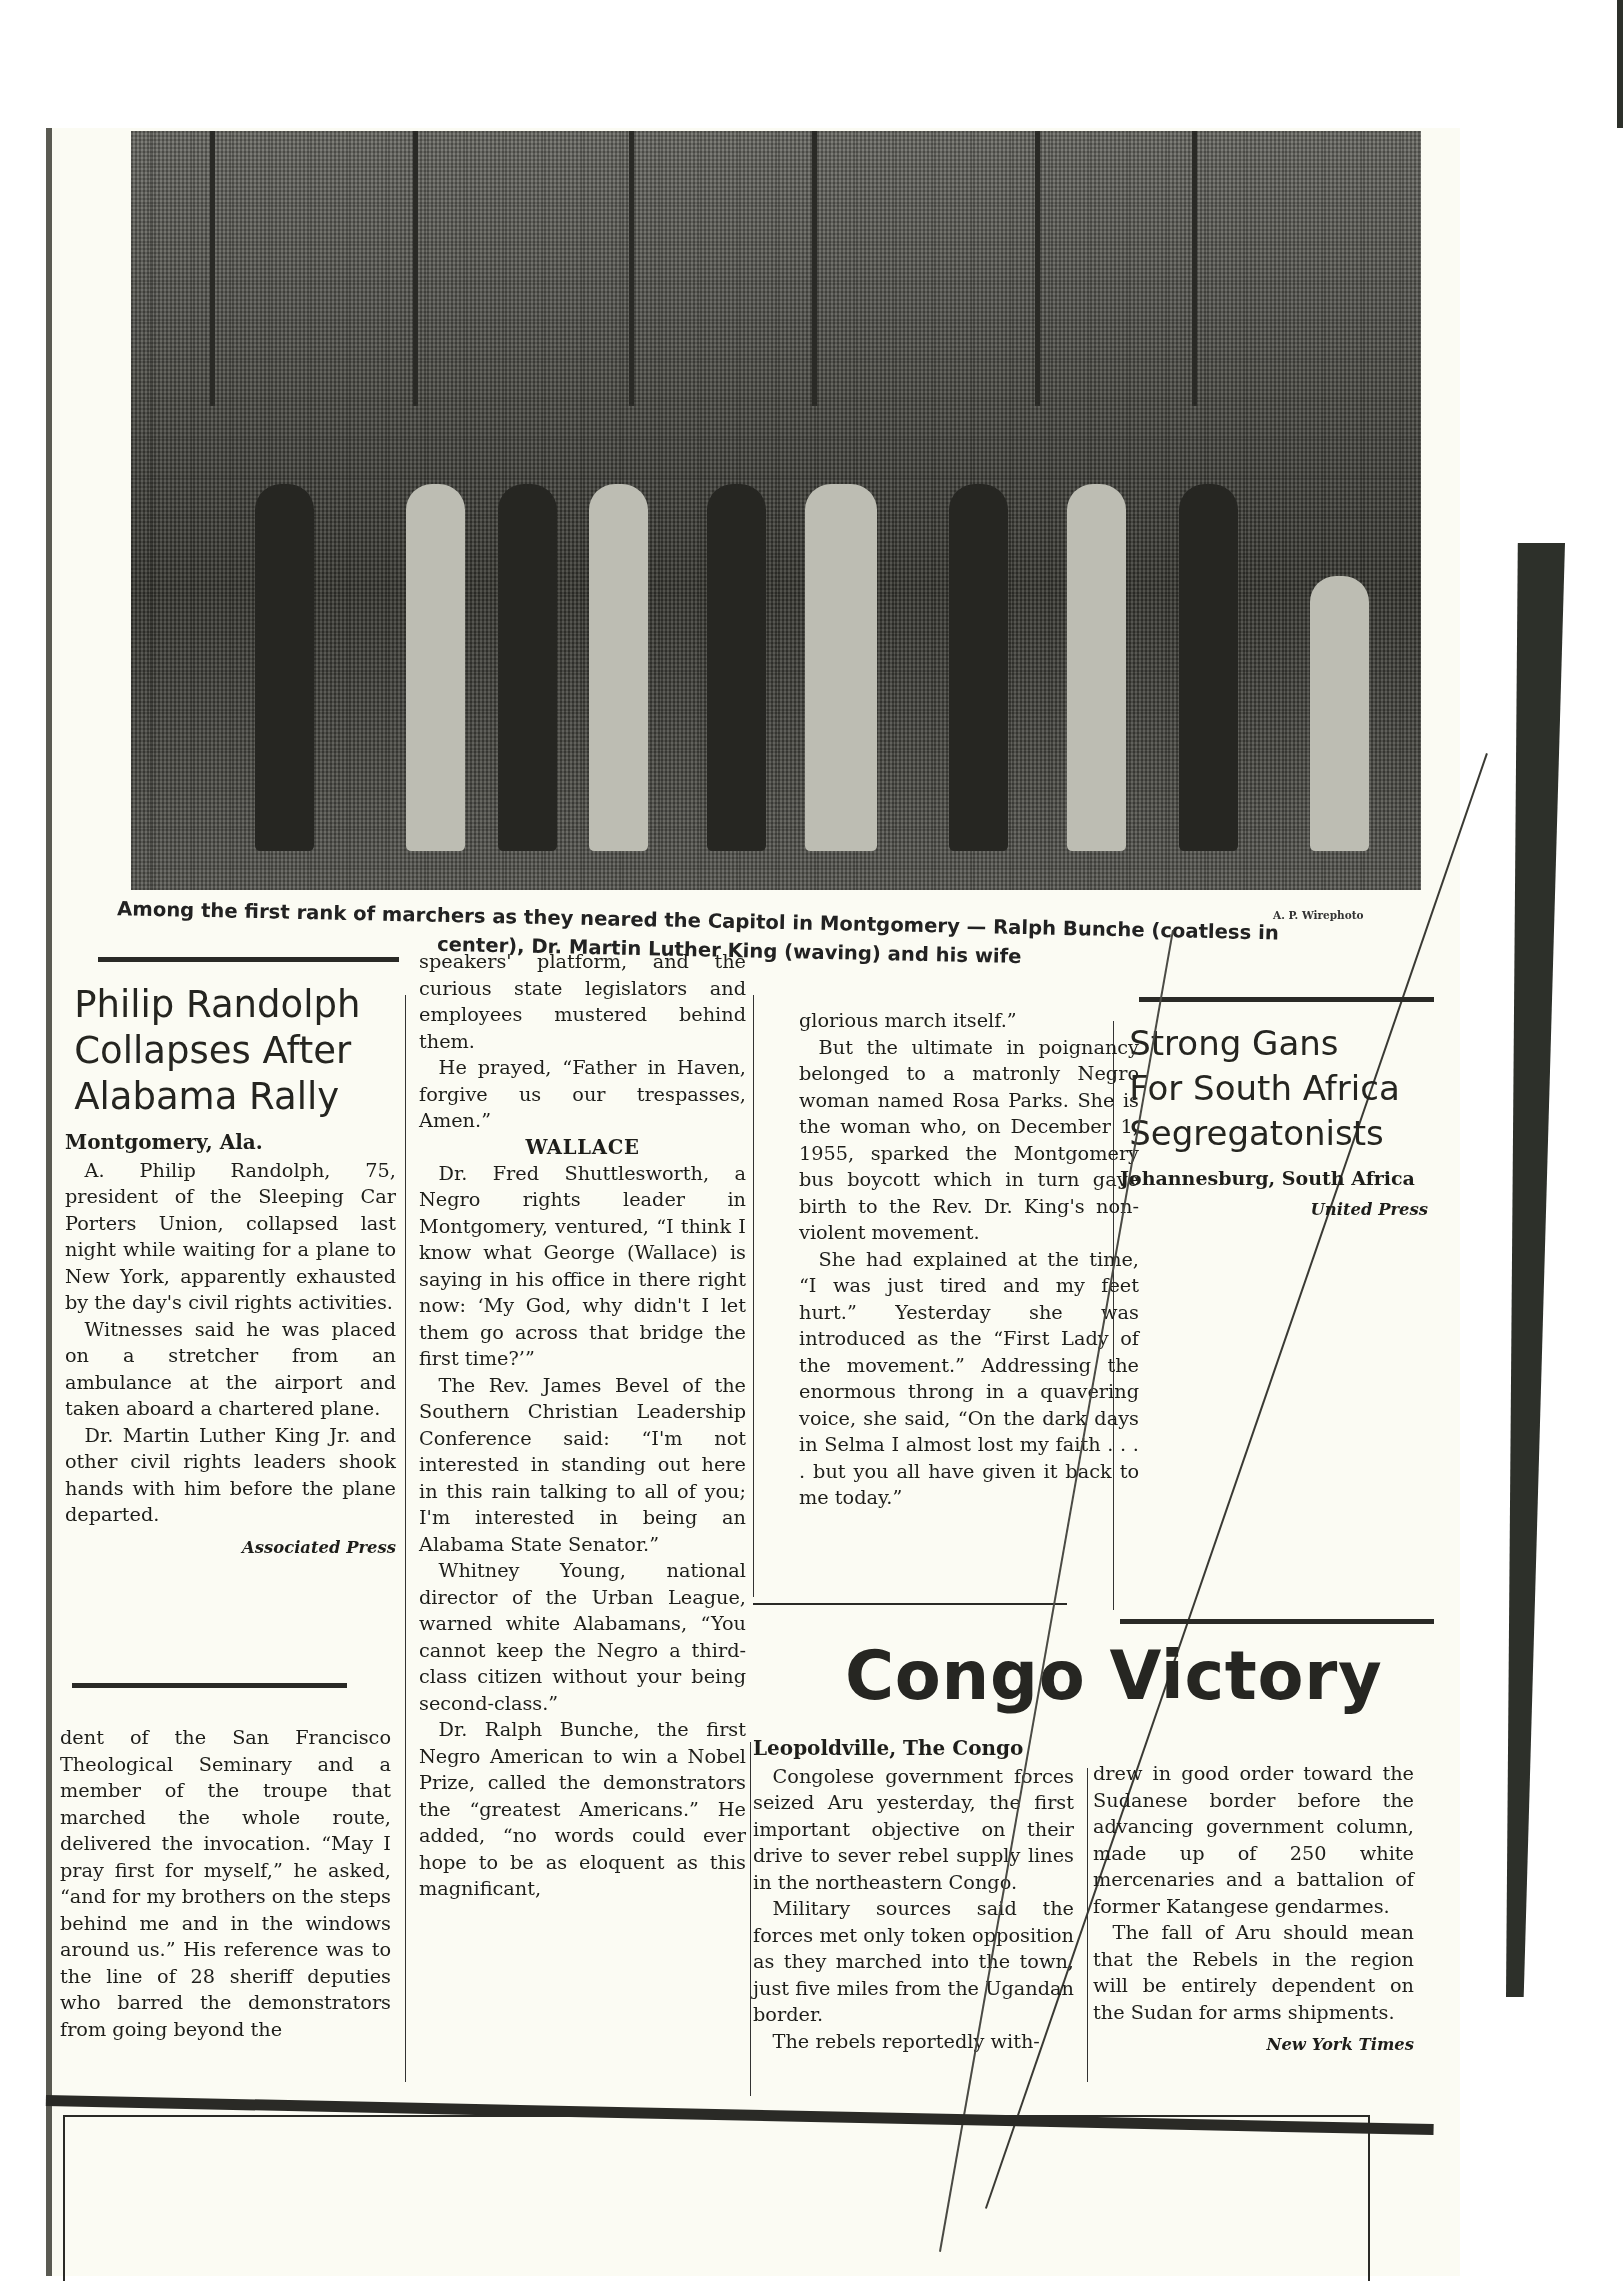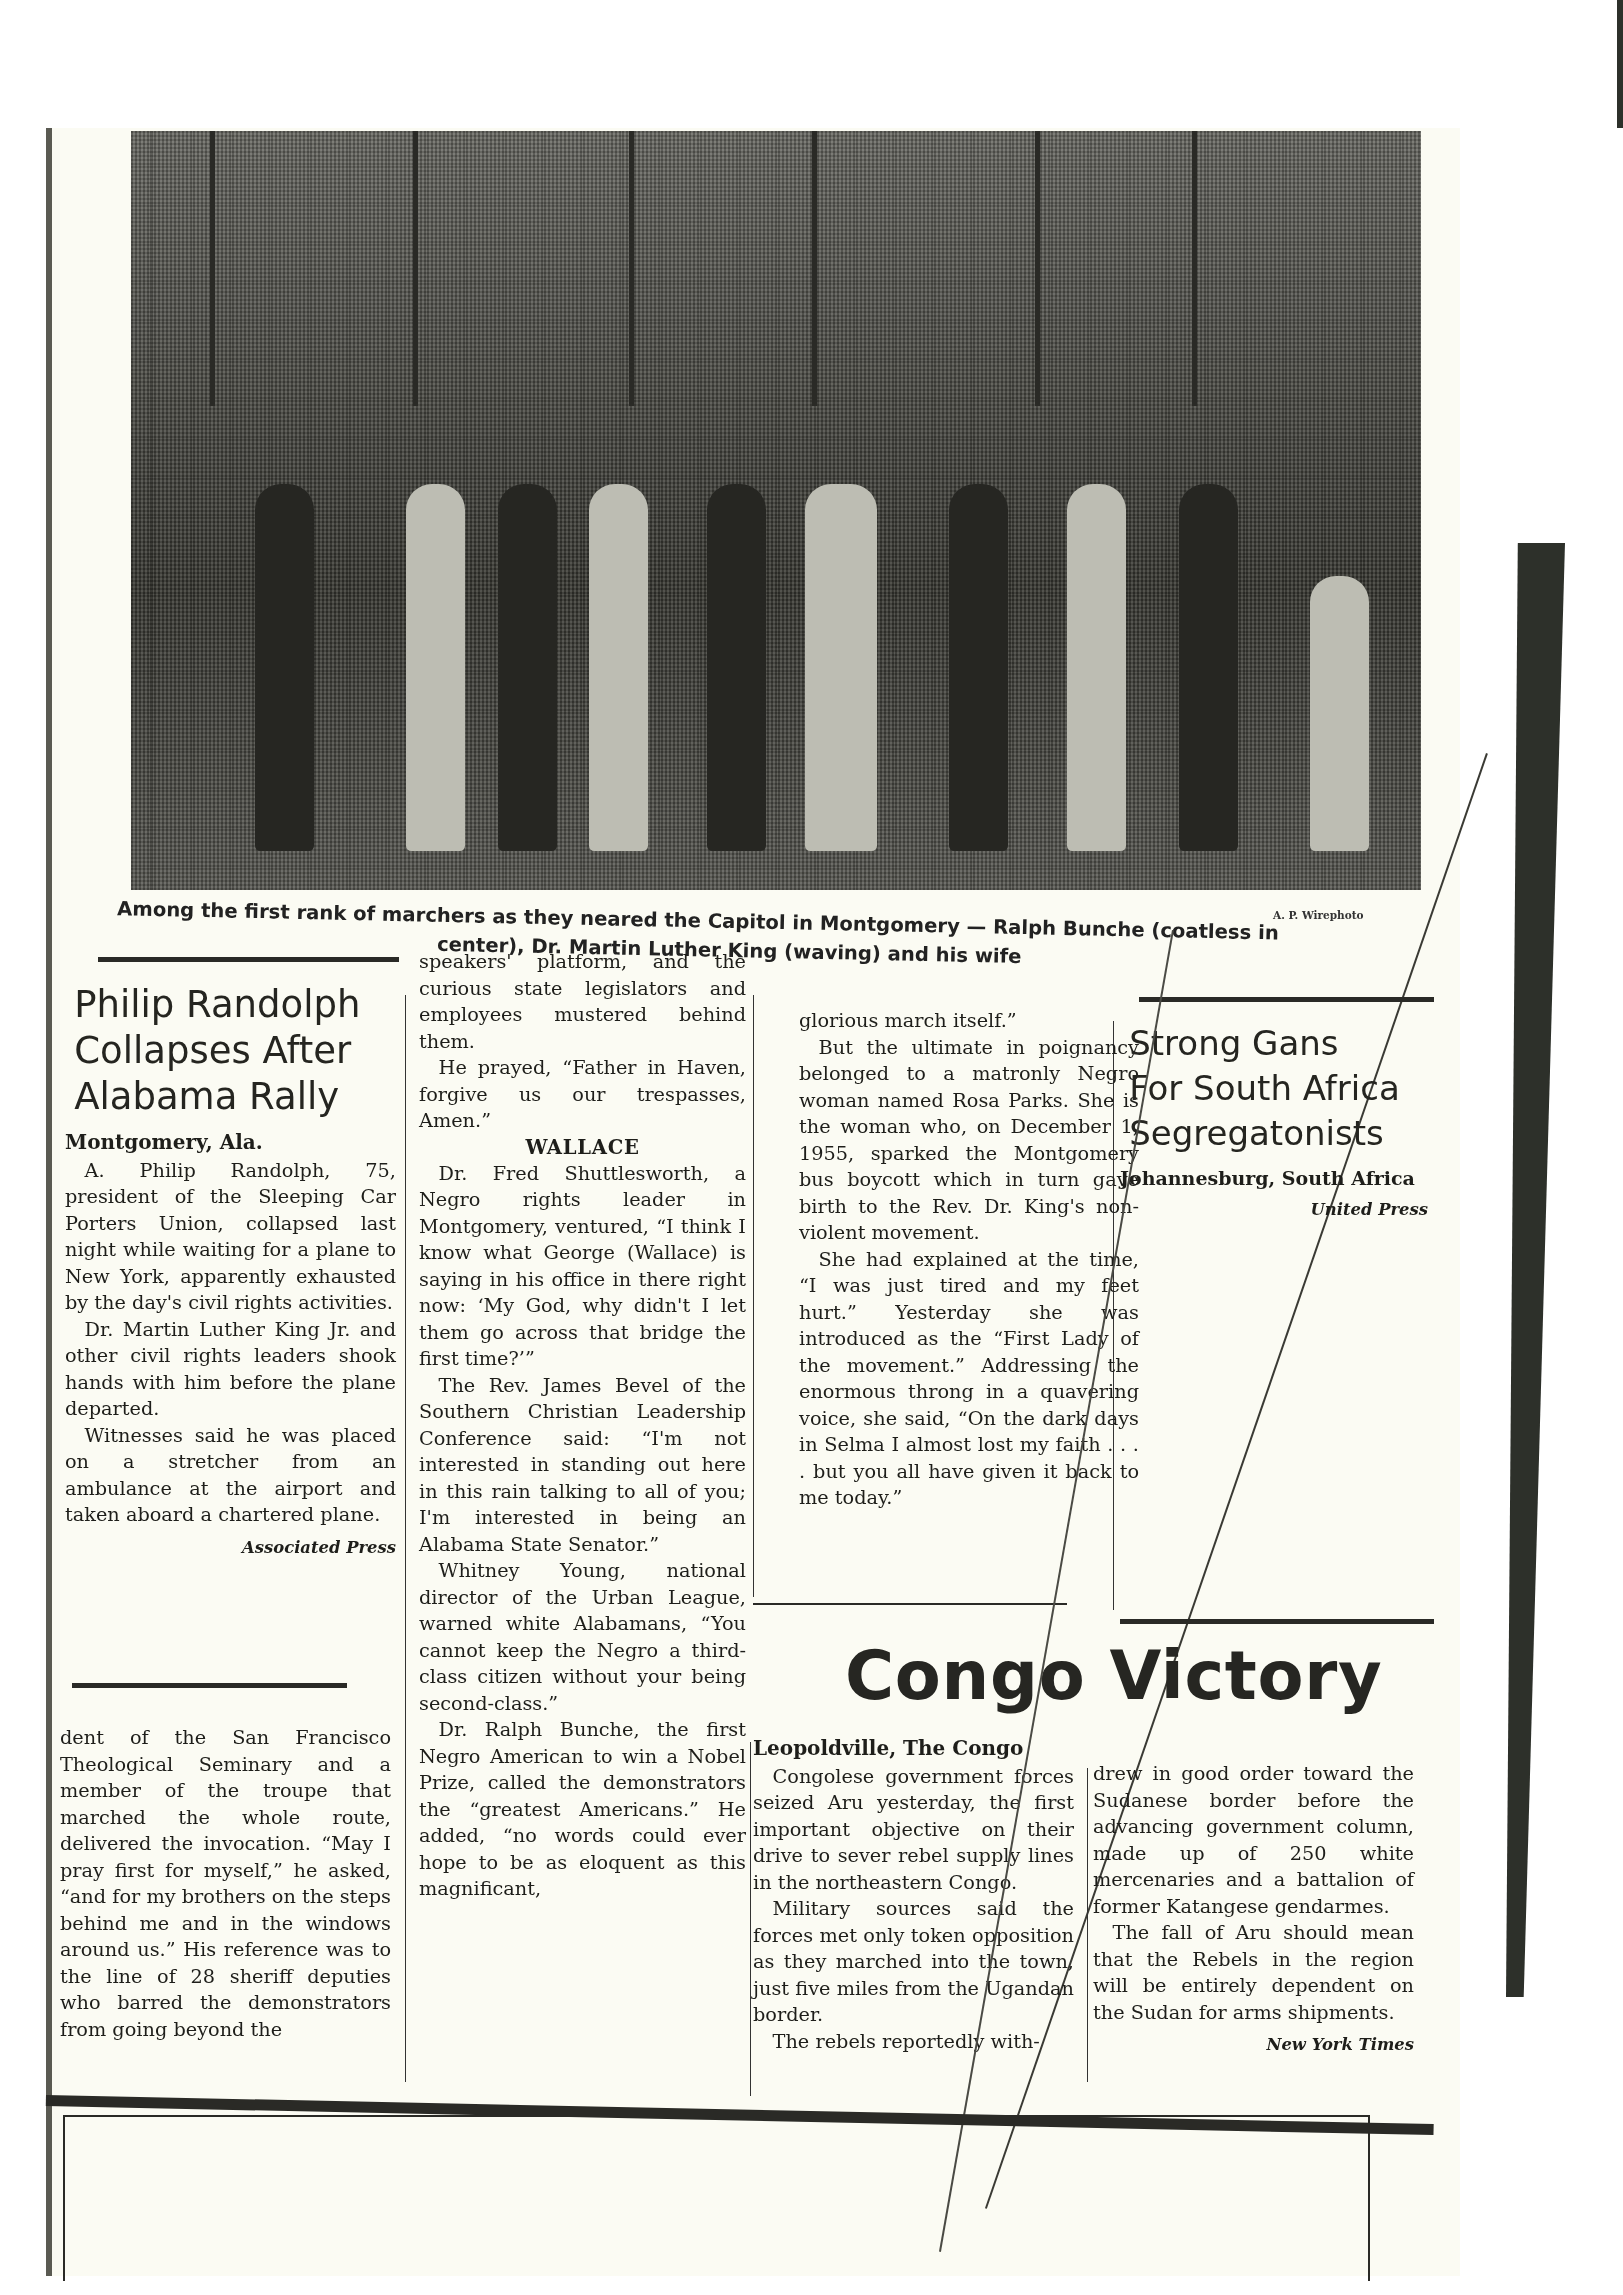"Dr. Martin Luther King Jr." p { order: before "Witnesses said he was placed" -> after "Witnesses said he was placed" }
